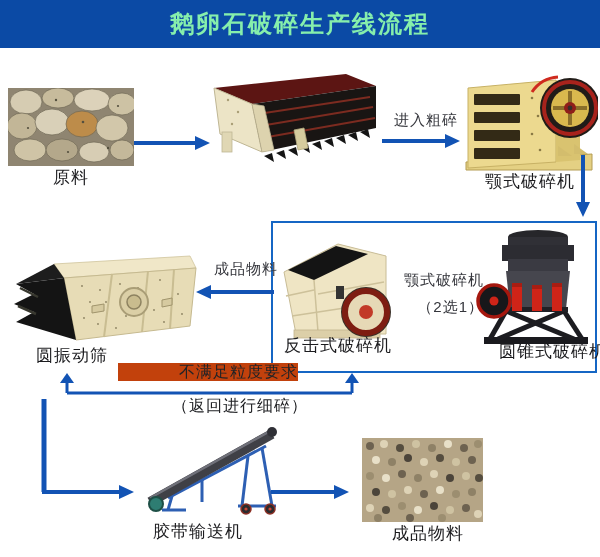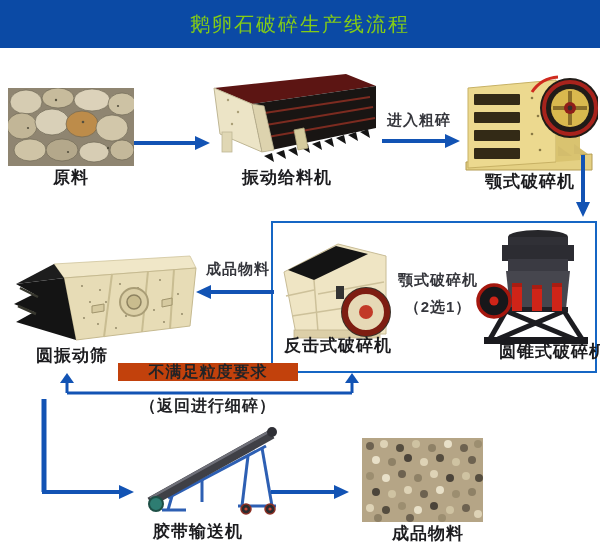"鹅卵石破碎生产线流程" #hdr { color: #84cc16 -> #86efac; font-size: 20px -> 24px; font-weight: 400 -> 700 }
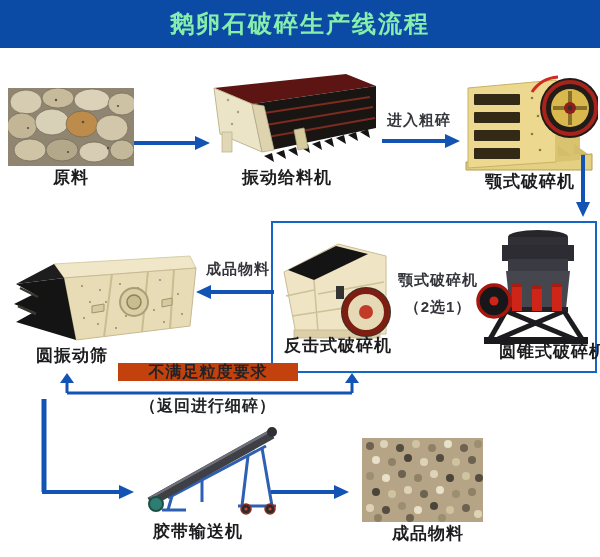"进入粗碎" .annot { font-weight: 700 -> 400; text-align: center -> right }
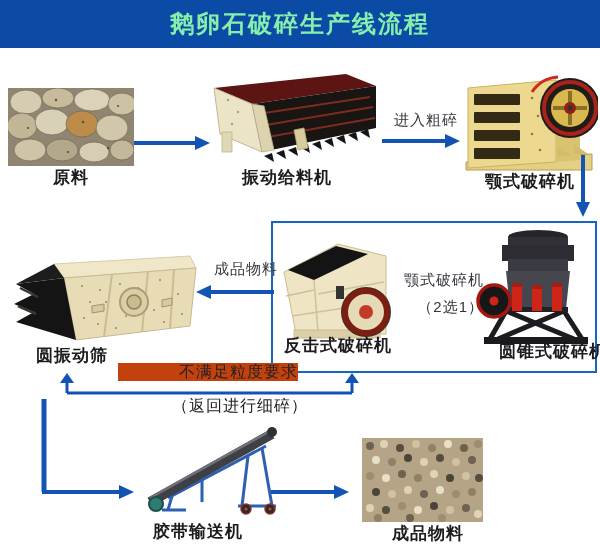"原料" .stage-label { font-weight: 700 -> 400 }
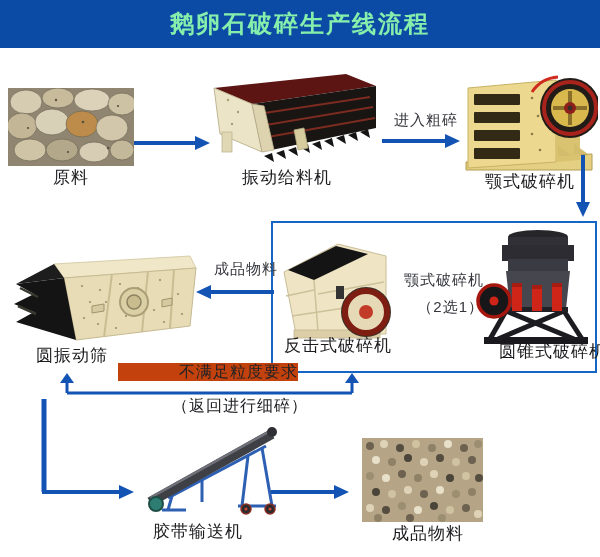"振动给料机" div.stage-label { html: <div>振动给料机</div> -> none }
